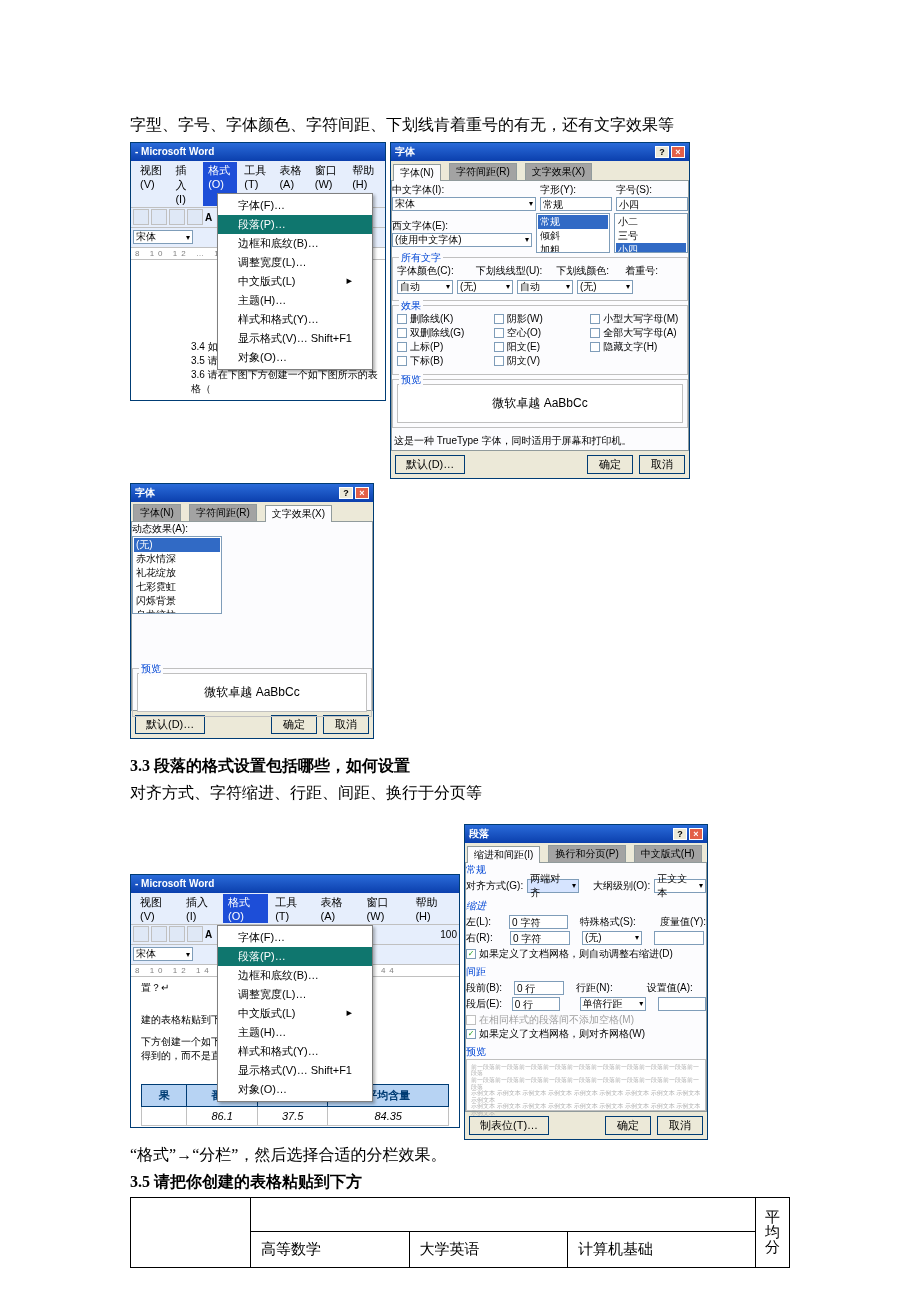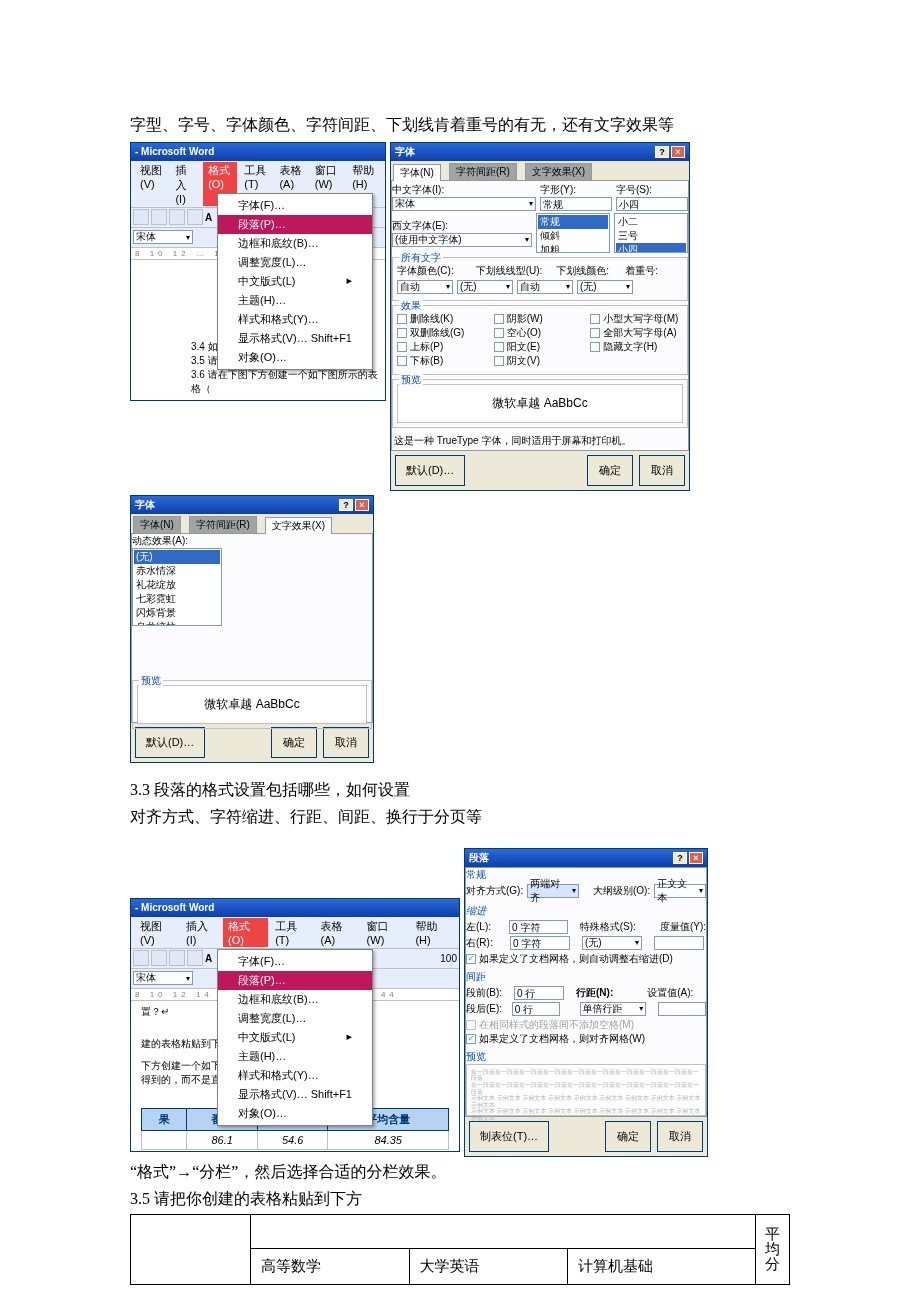"格式(O)" .menubar .m.open { background: #ef4444 -> #1d4ed8 }
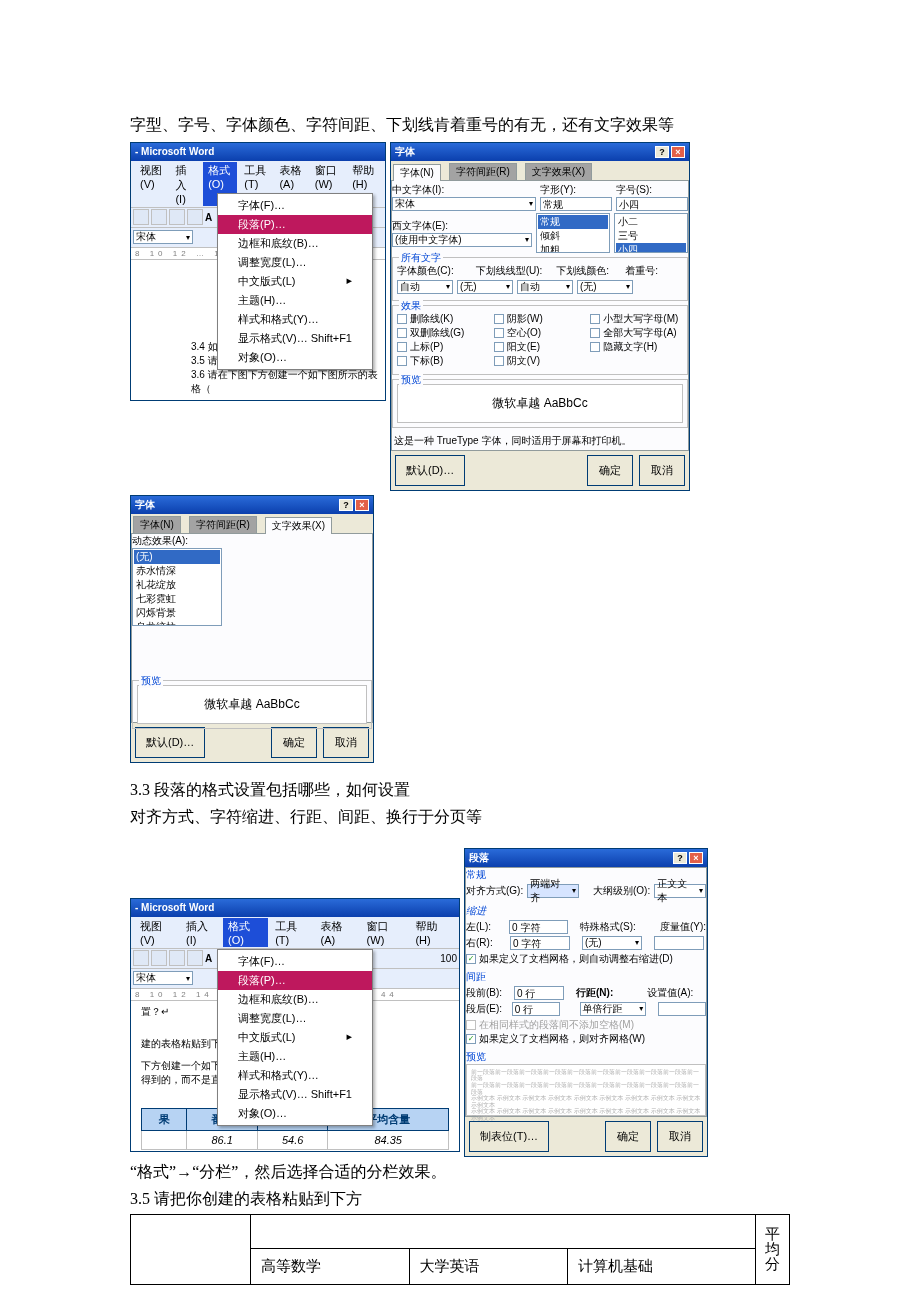"段落(P)…" .menu-open .mi.sel { background: #be185d -> #0f766e }
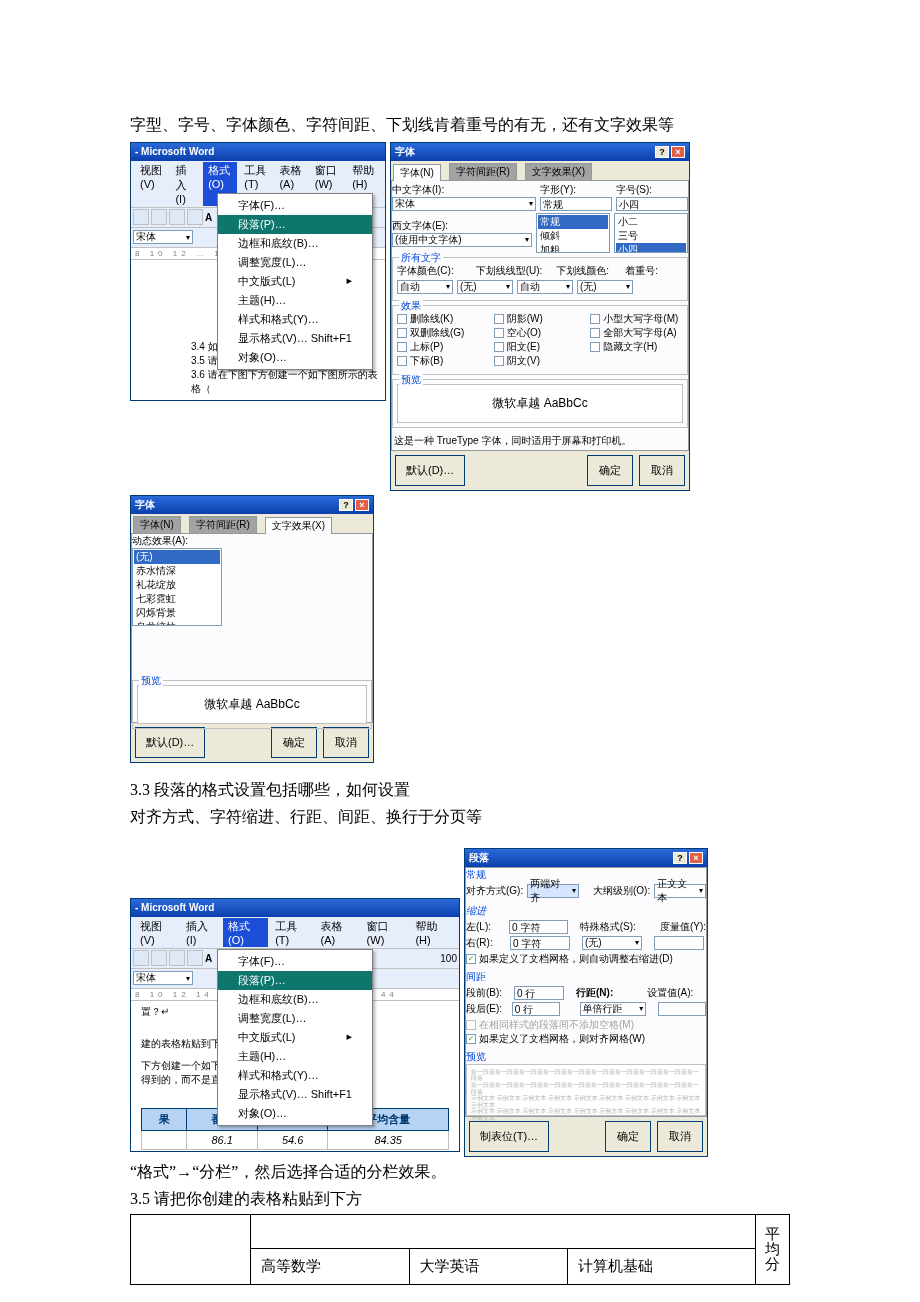"默认(D)…" .pushbtn { padding: 7px 10px -> 1px 10px }
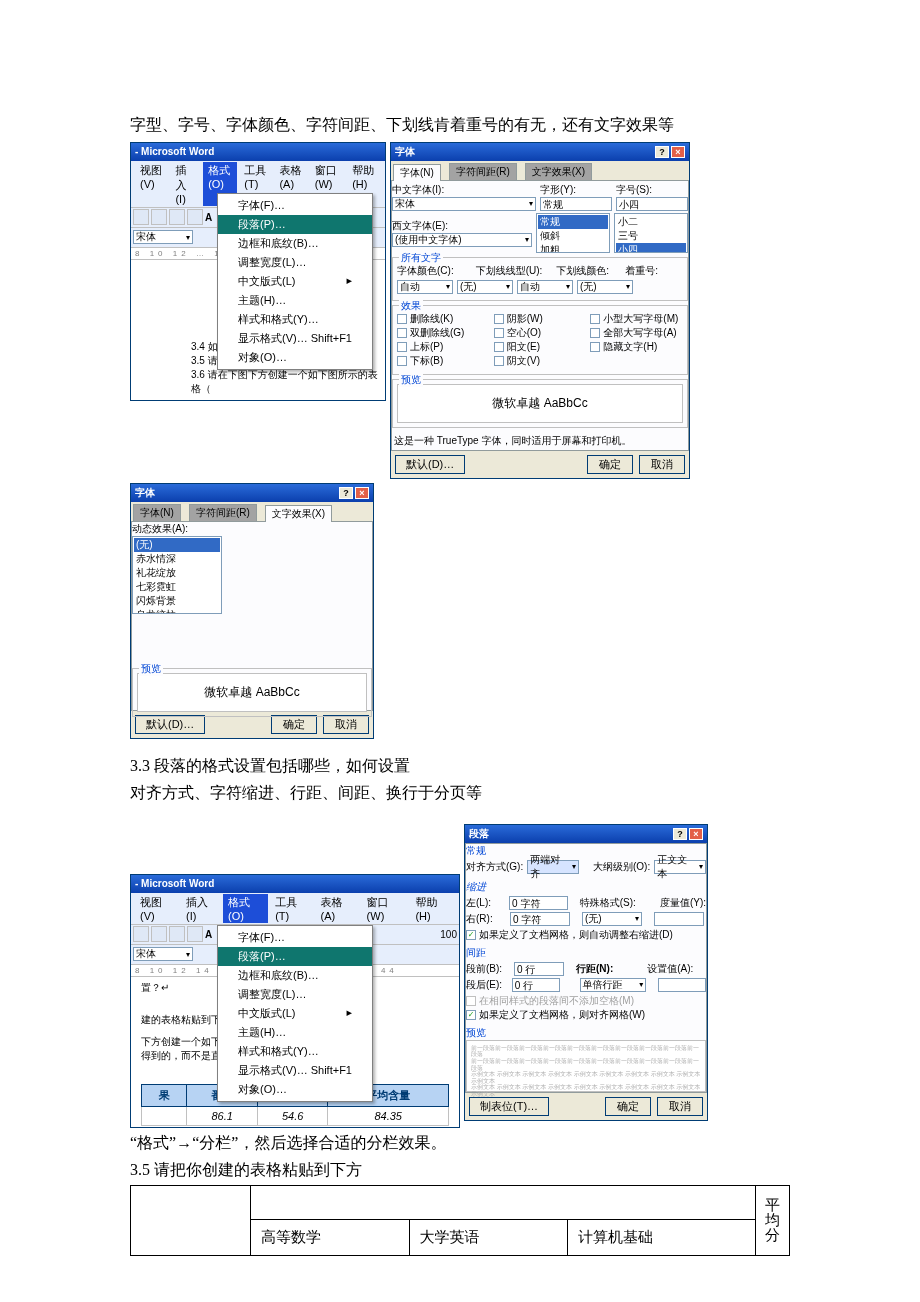"3.3 段落的格式设置包括哪些，如何设置" .section-heading { font-weight: none -> bold }
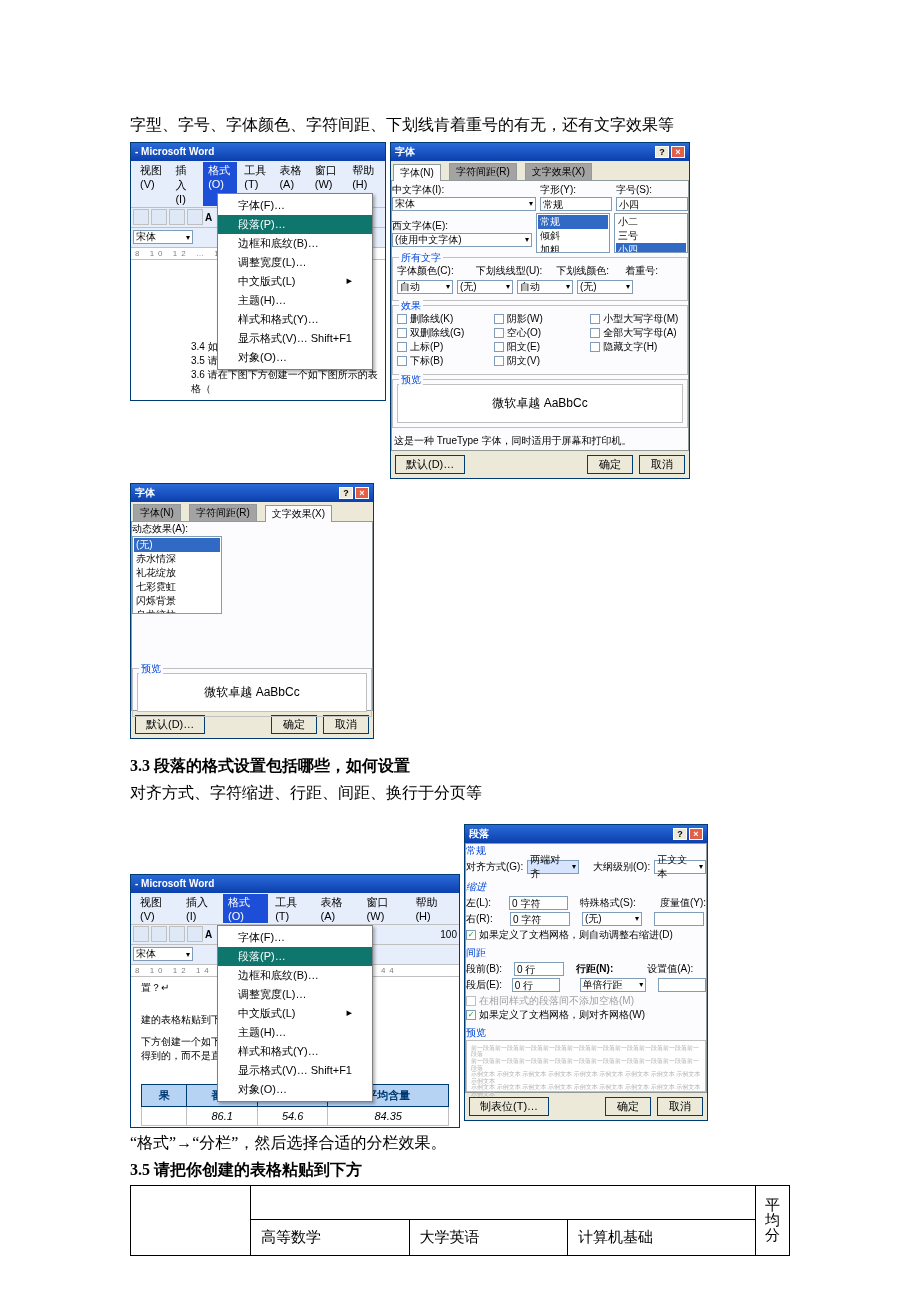"缩进和间距(I)" div.tabstrip { html: none -> <div> <div>缩进和间距(I)</div> <div>换行和分页(P)</div> <div>中文版式(H)</div> </div> }
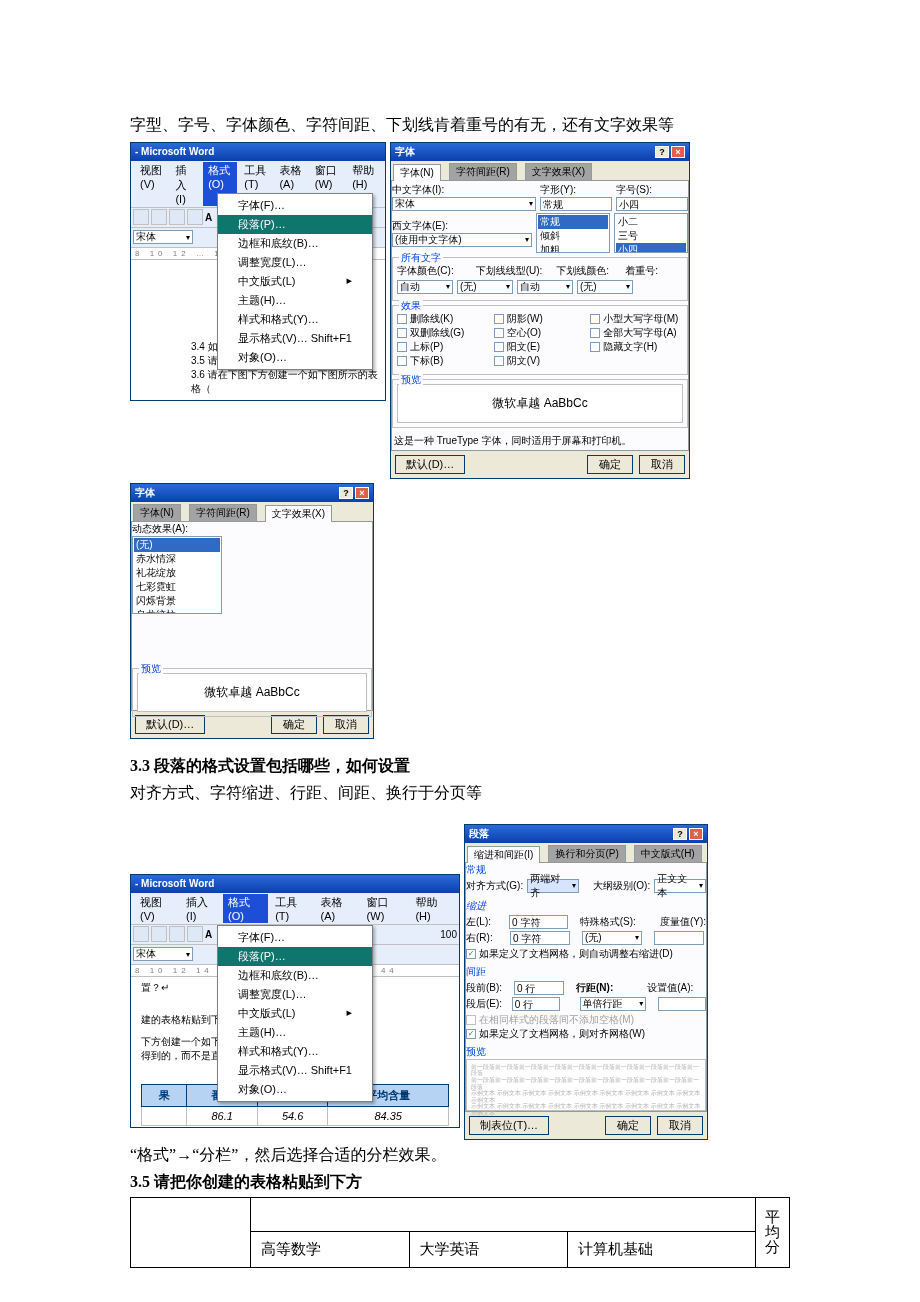"行距(N):" span.lbl { font-weight: bold -> none }
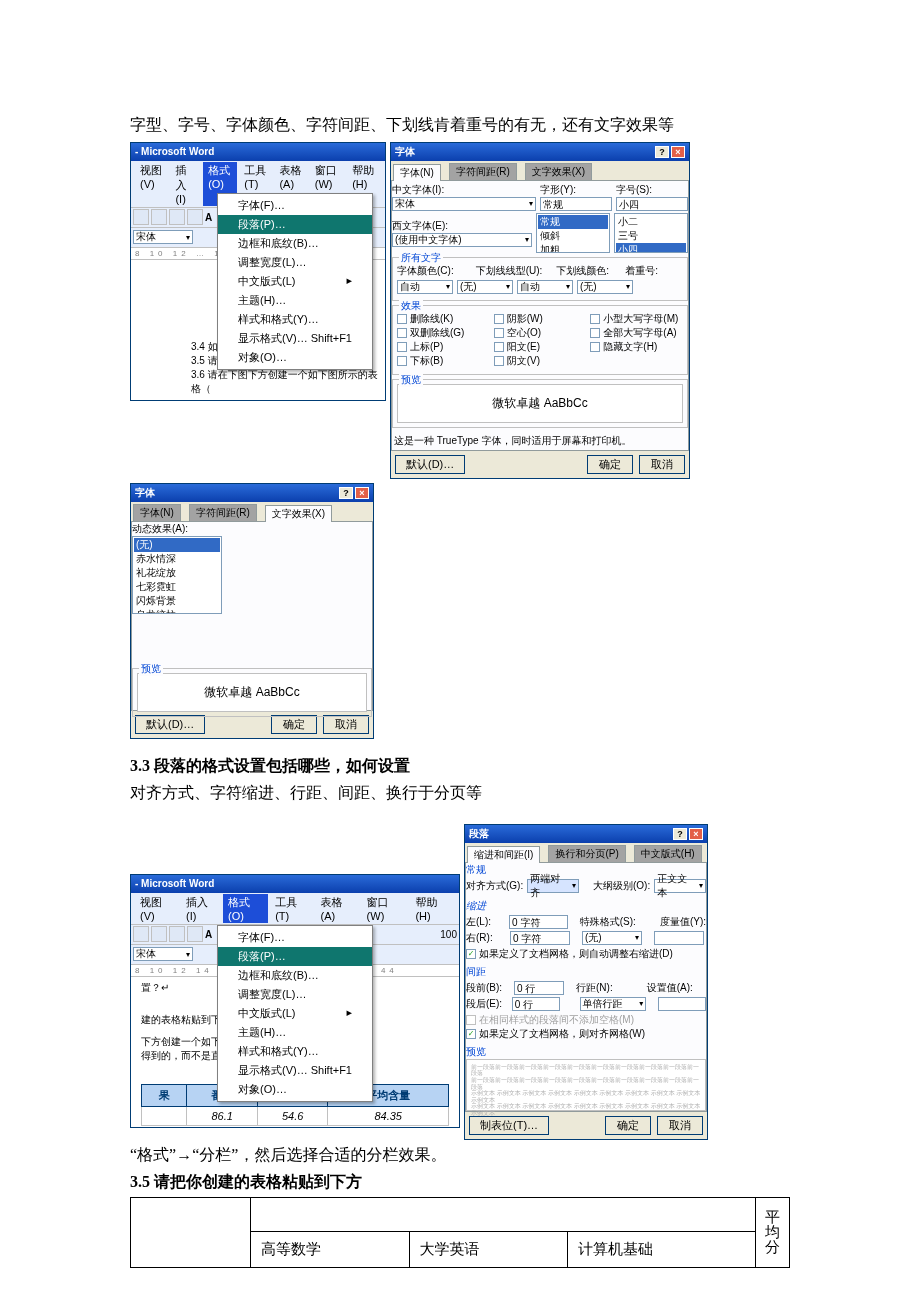"54.6" td { text: 54.6 -> 37.5 }
